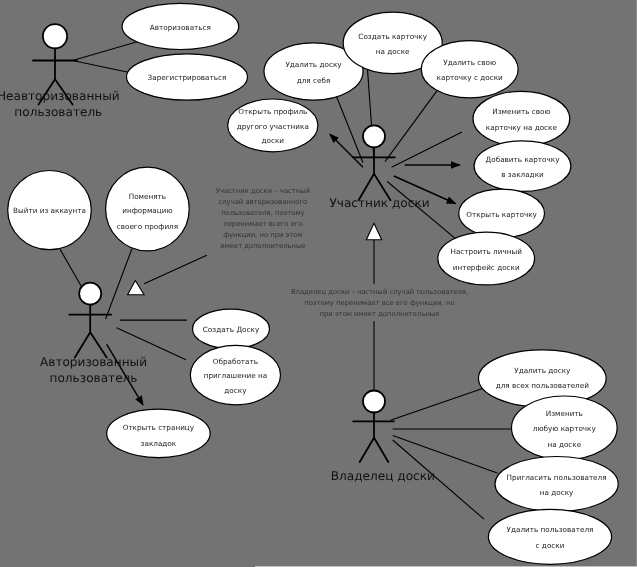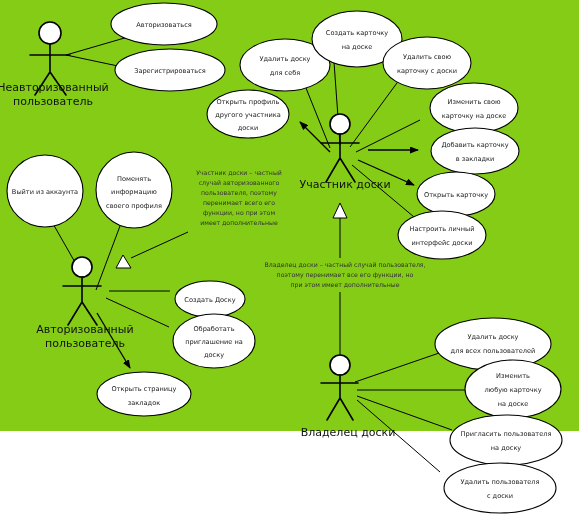"Авторизоваться" #stage { background: #84cc16 -> #737373; height: 431px -> 515px }
